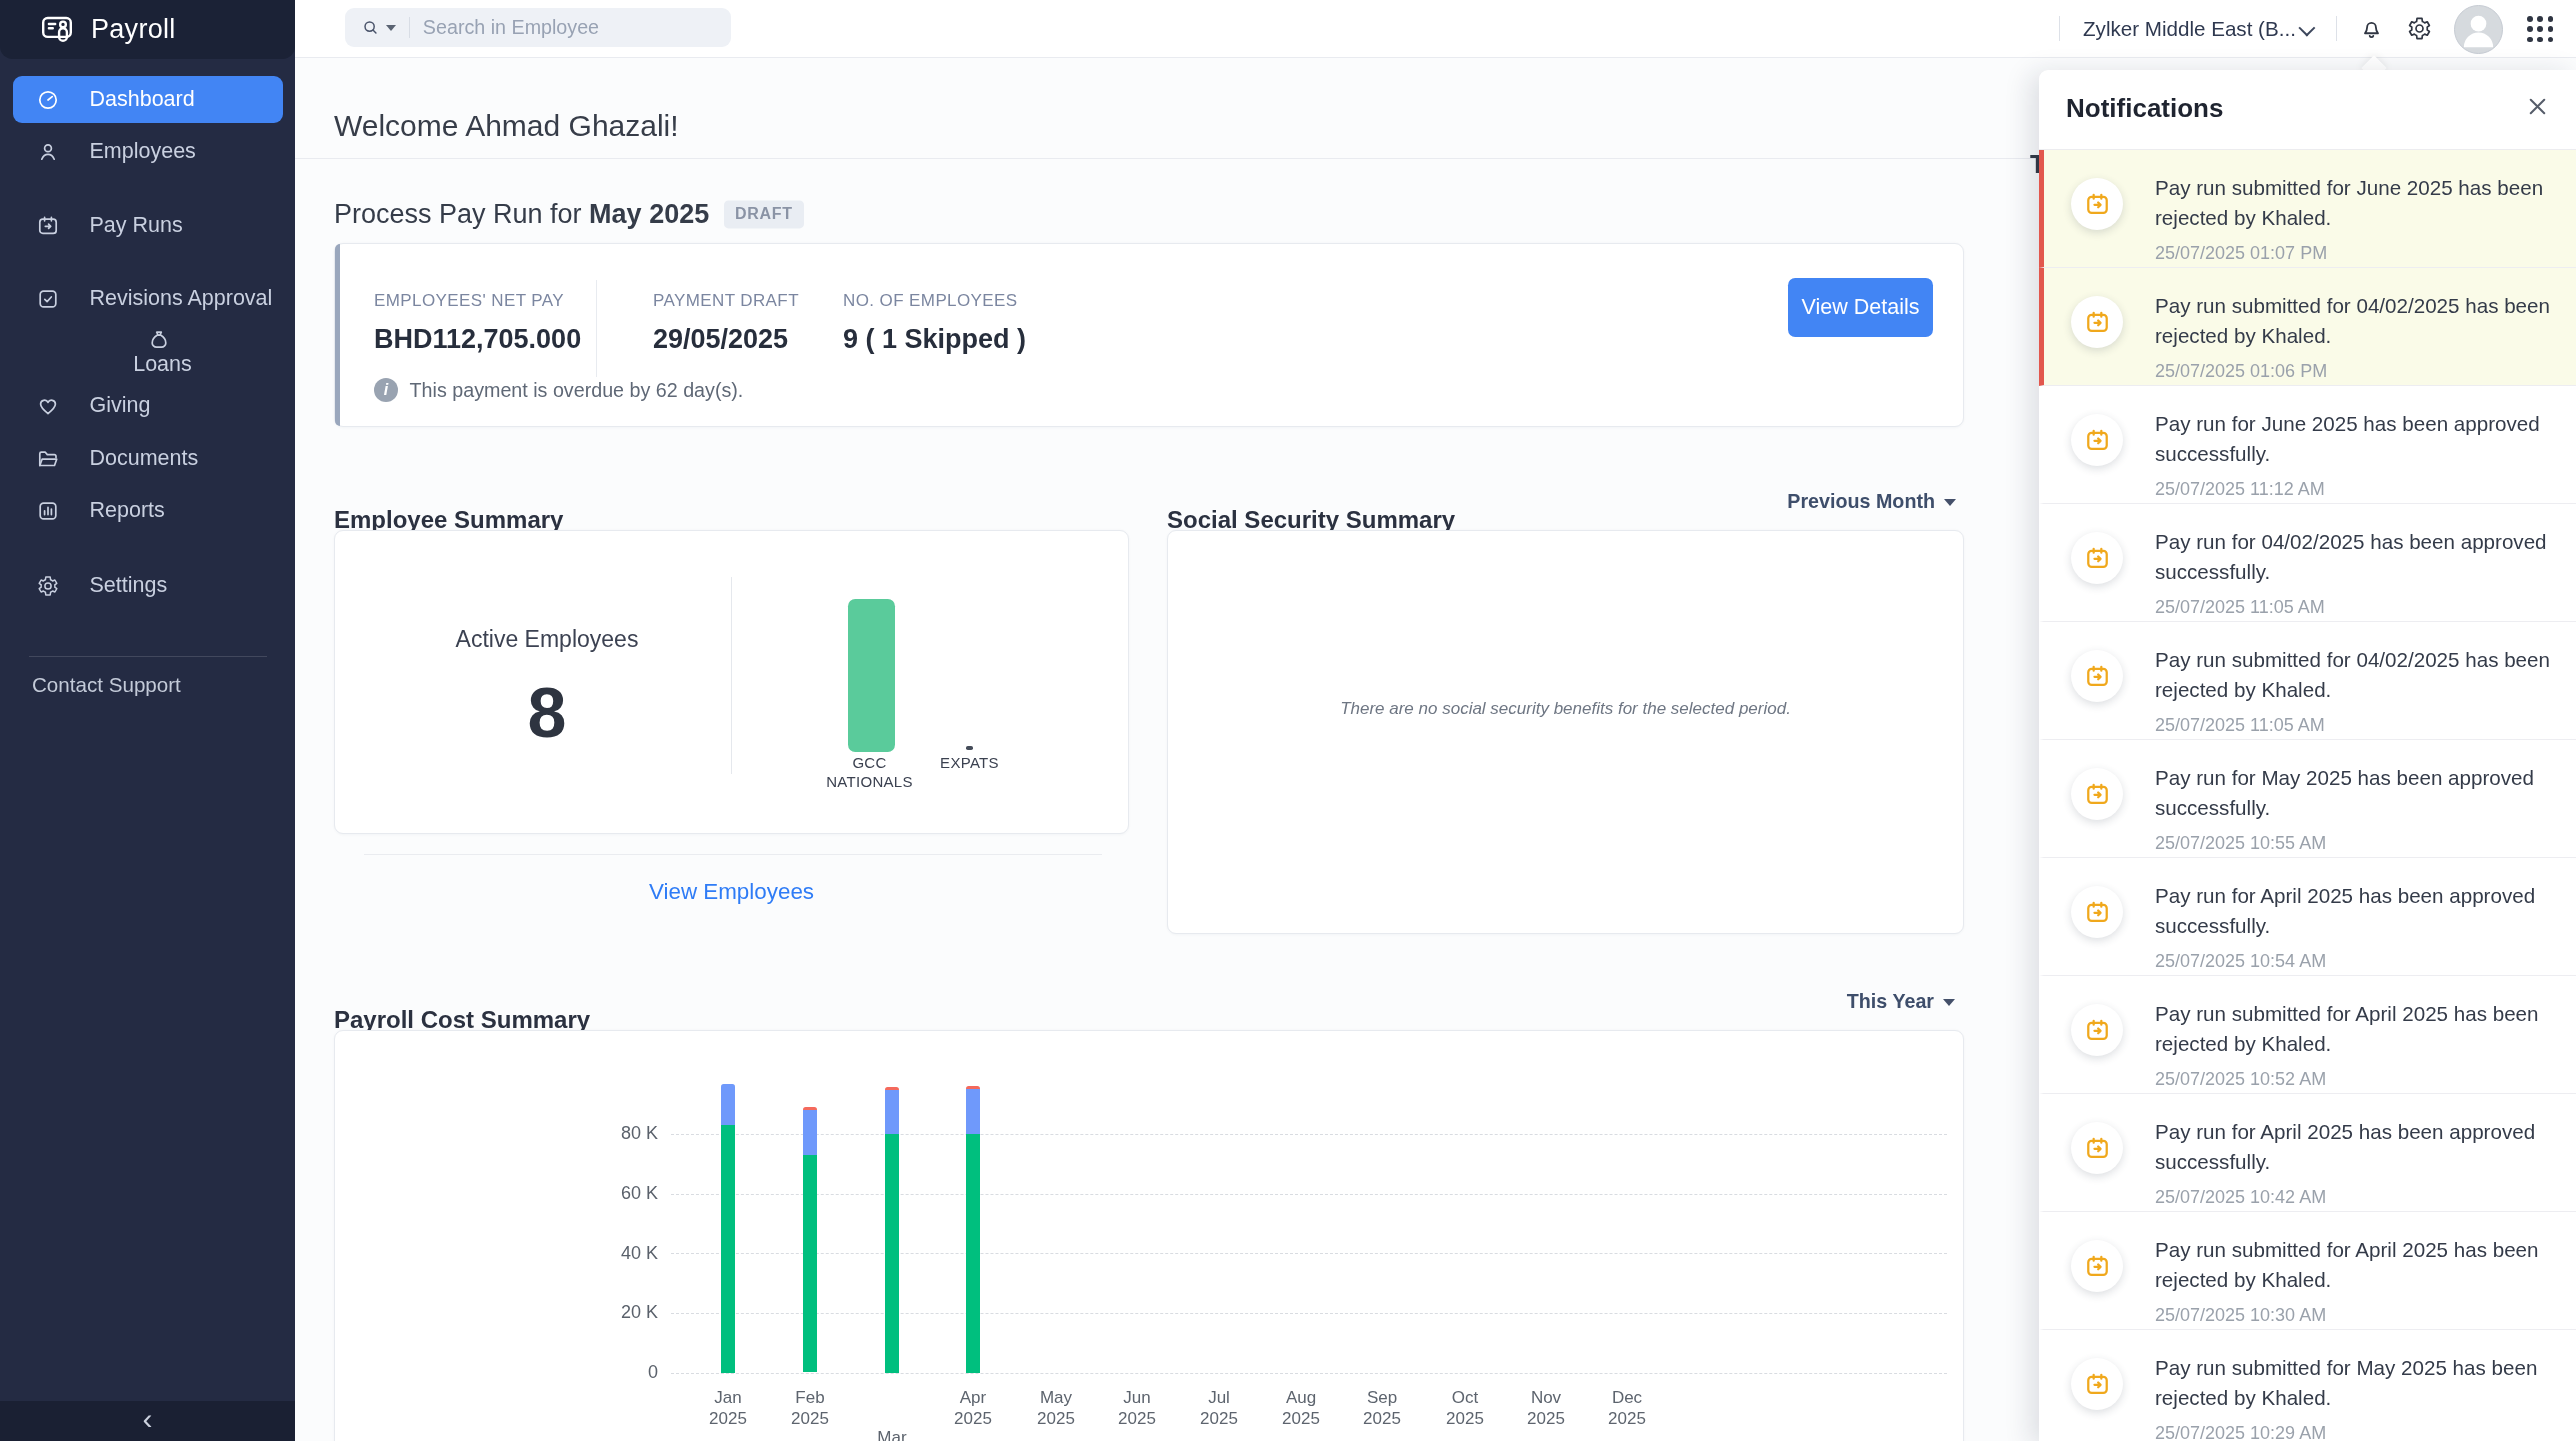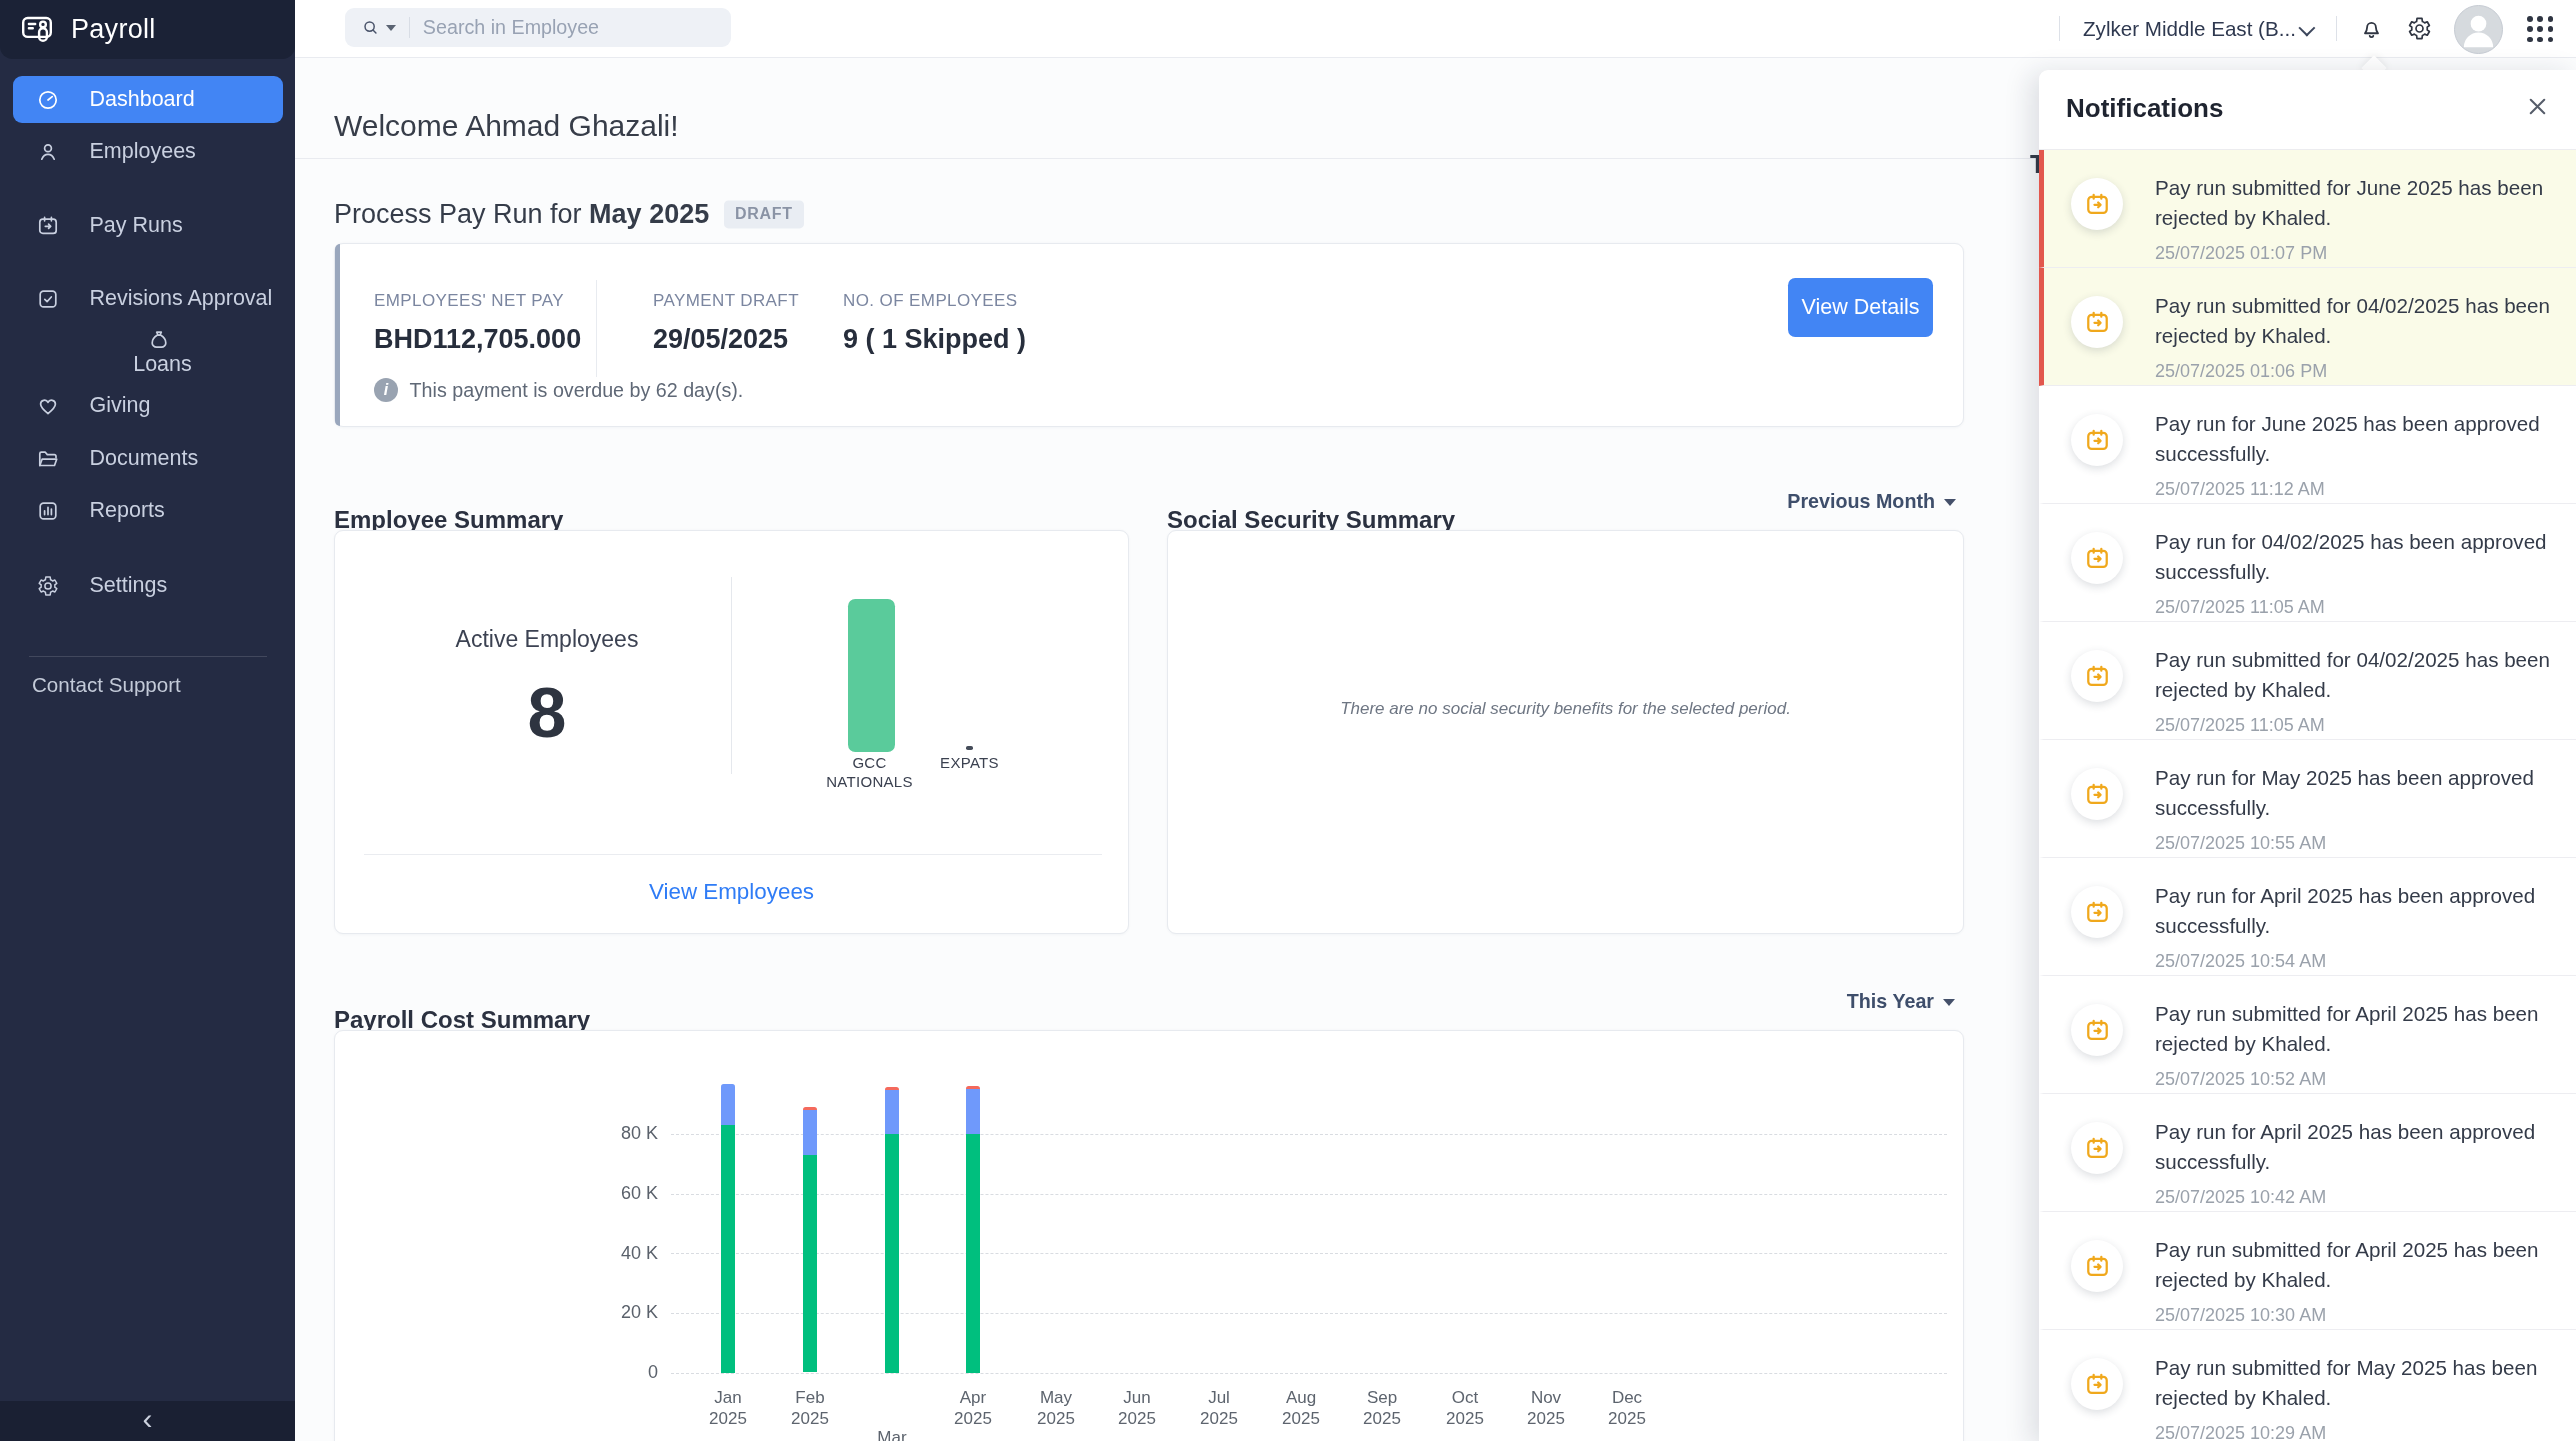"Payroll" #logo-row { padding-left: 19px -> 39px }
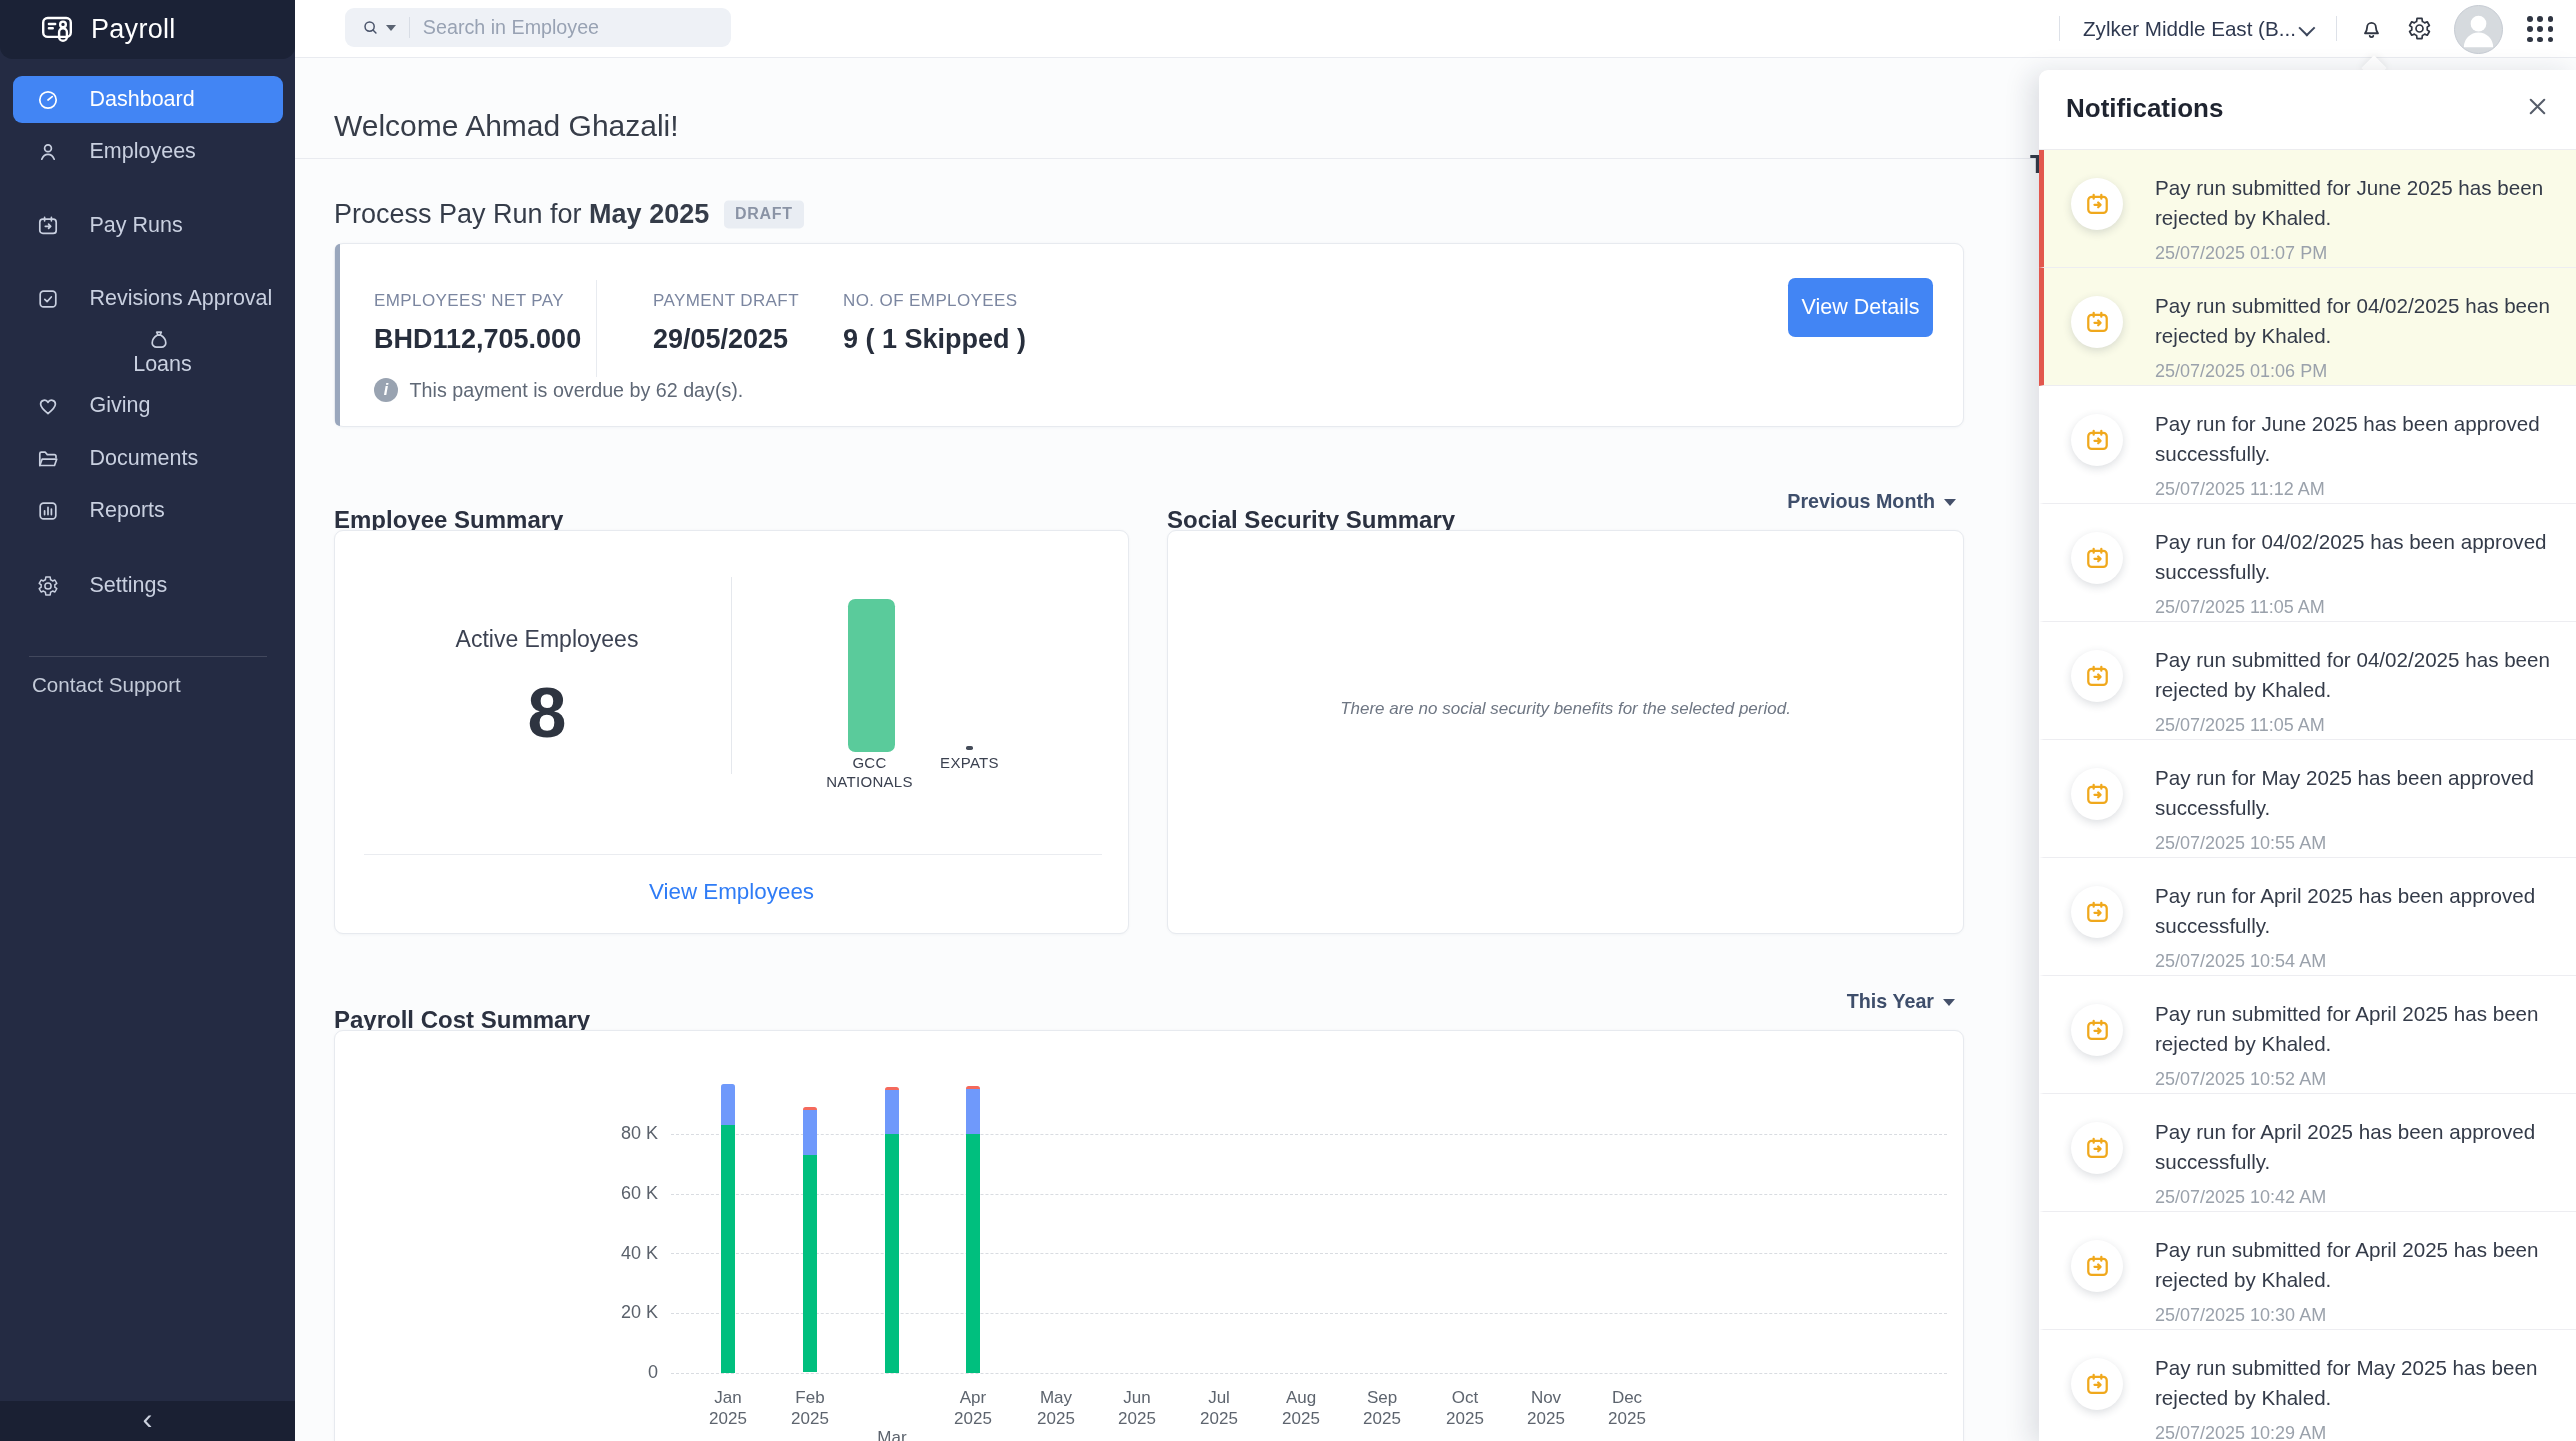"Active Employees" #emp-card { height: 404px -> 304px }
